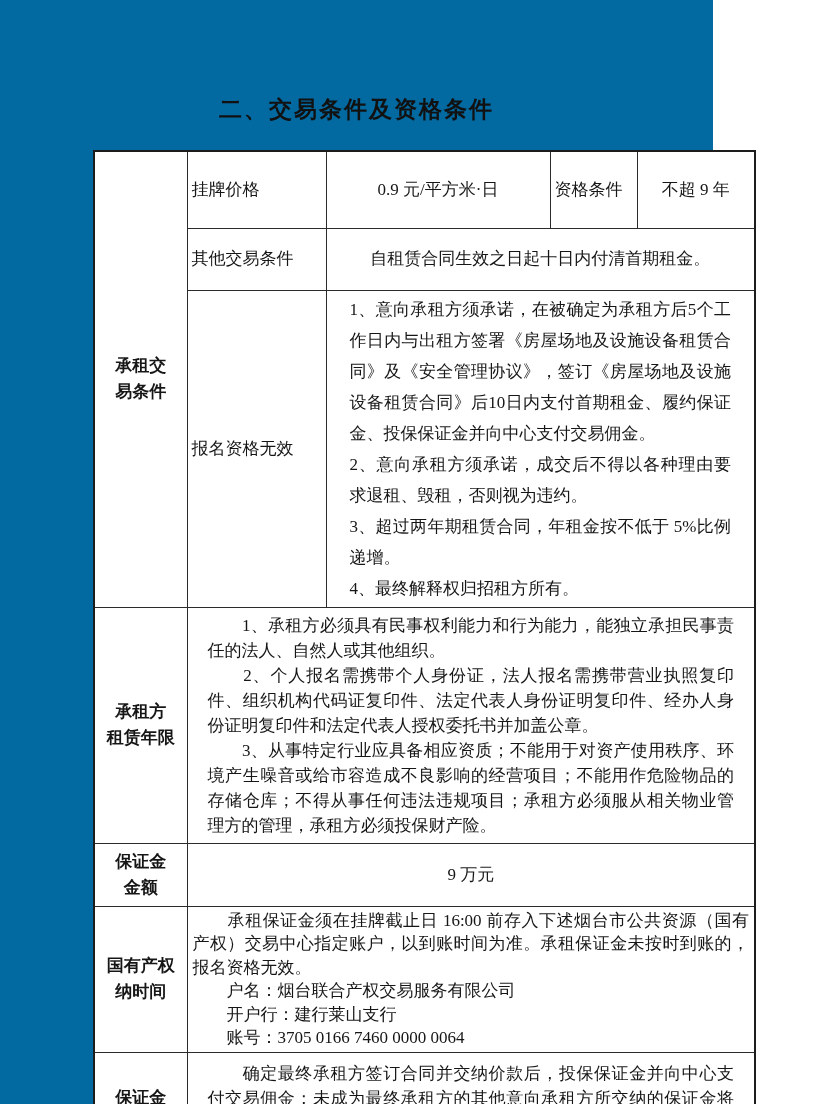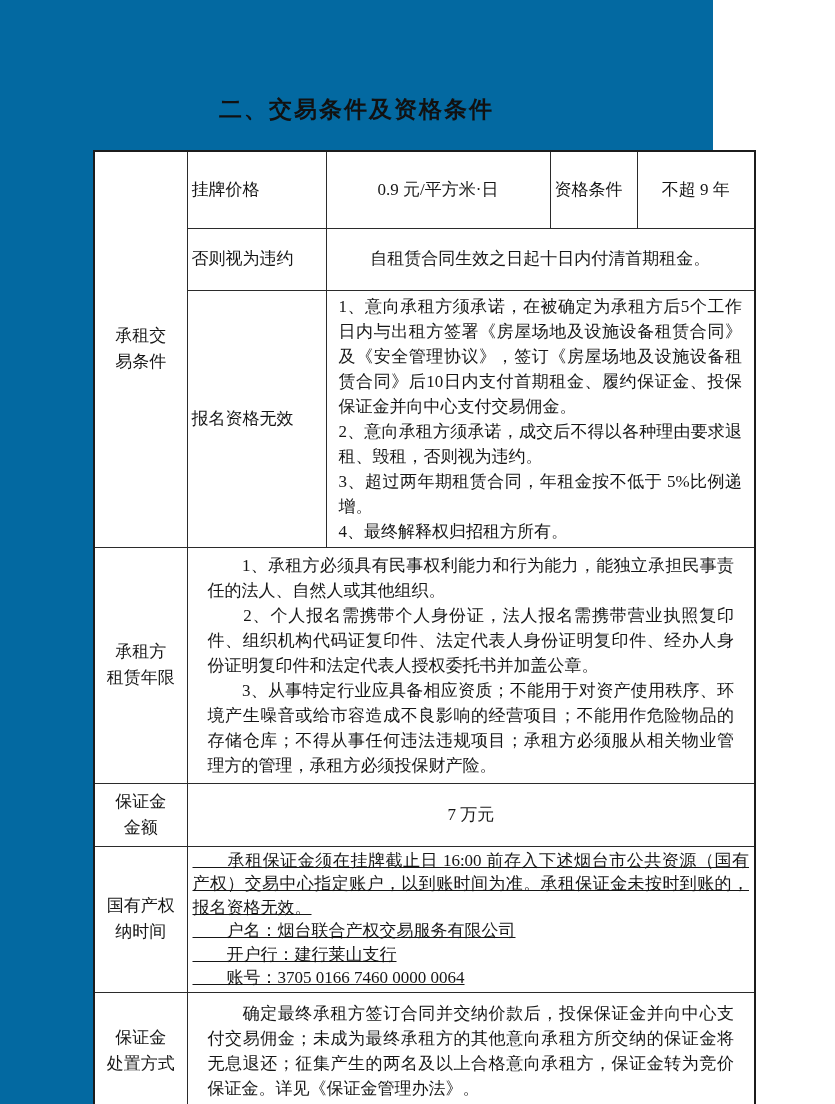"否则视为违约" td.sub { text: 否则视为违约 -> 其他交易条件 }
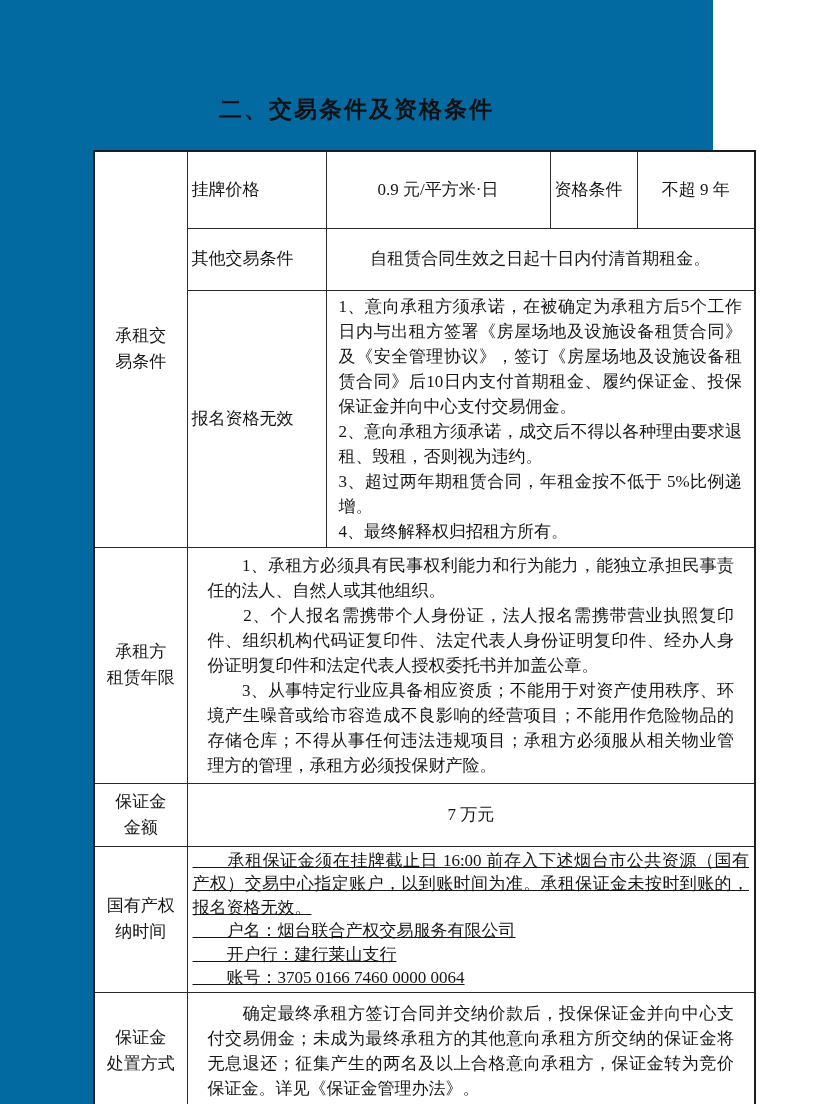"1、意向承租方须承诺，在被确定为承租方后5个工作日内与出租方签署《房屋场地及设施" td.txt.lh23 { line-height: 25px -> 31px; padding: 3px 12px -> 3px 23px }
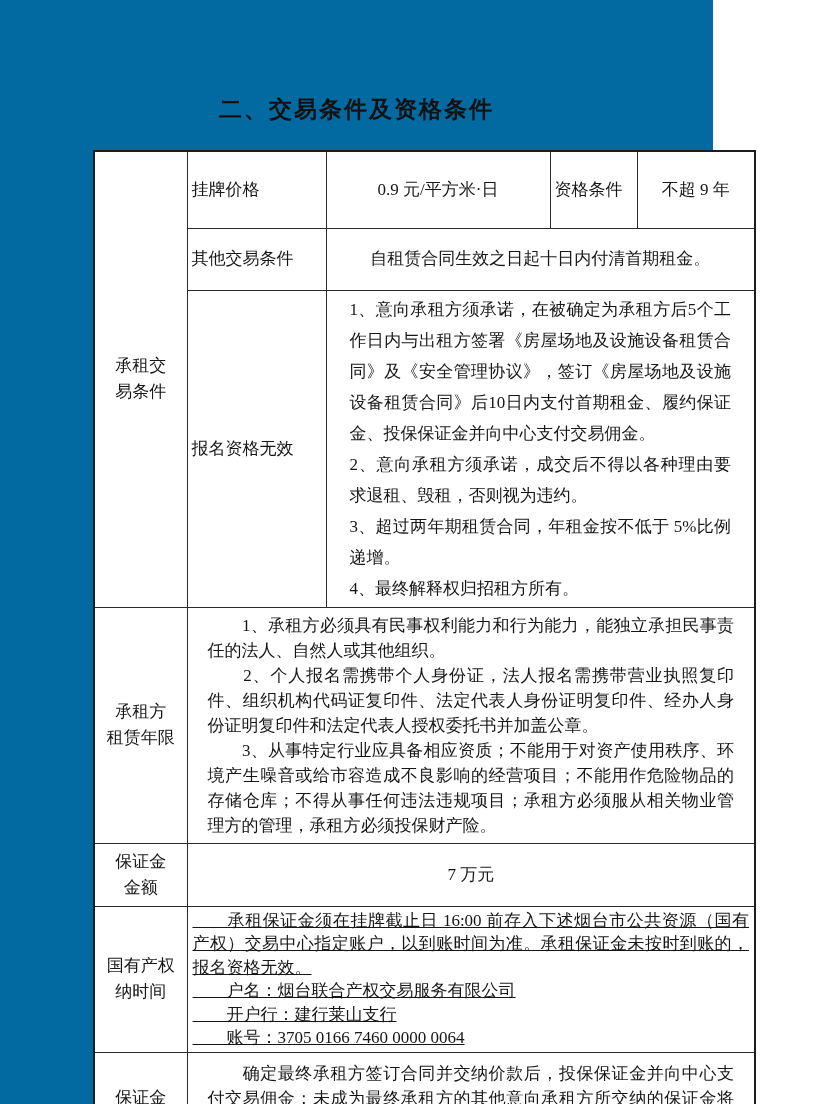"承租交" td.hdr { font-weight: normal -> bold }
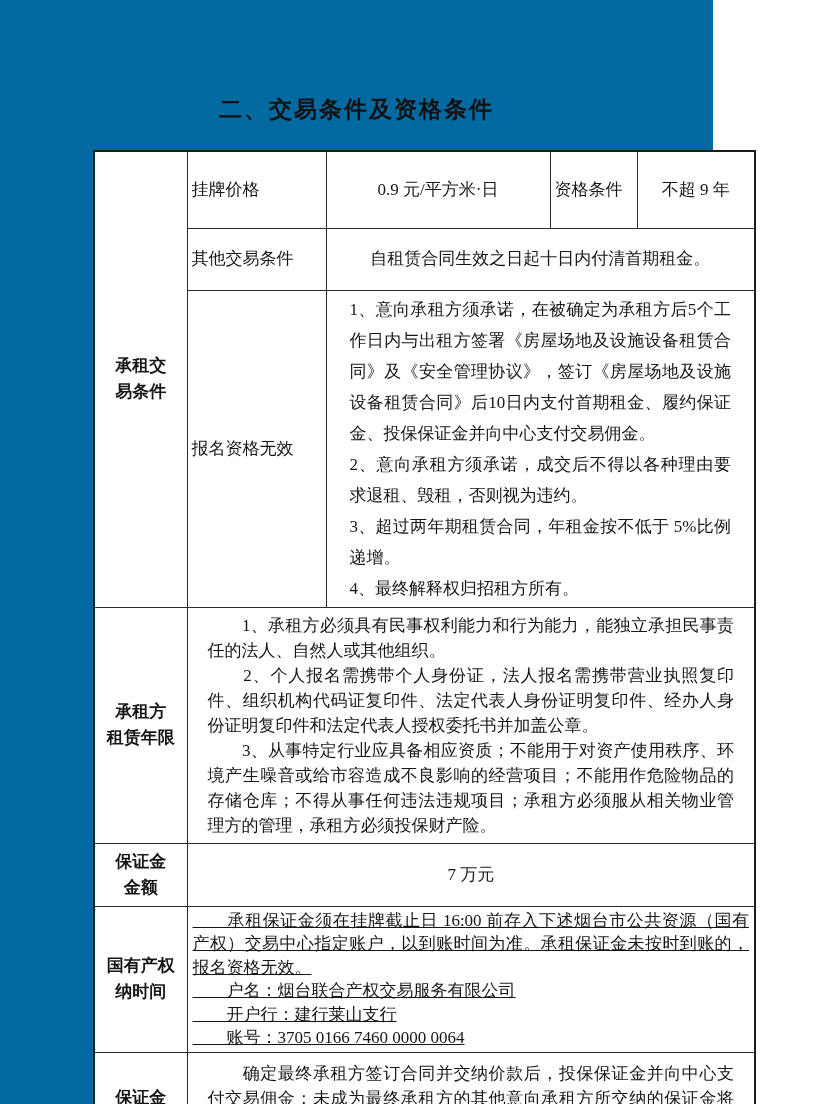"7 万元" td.val { text: 7 -> 9 }
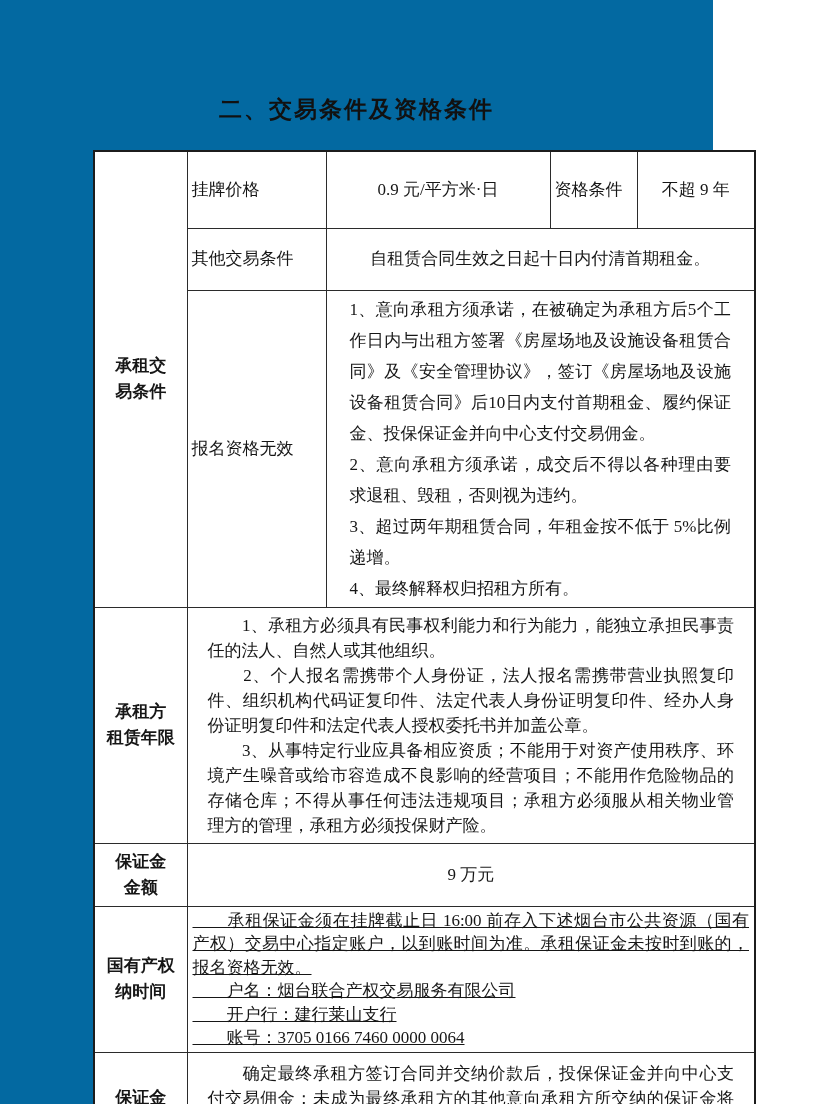"承租保证金须在挂牌截止日 16:00" td.txt.lh24 { text-decoration: underline -> none }
